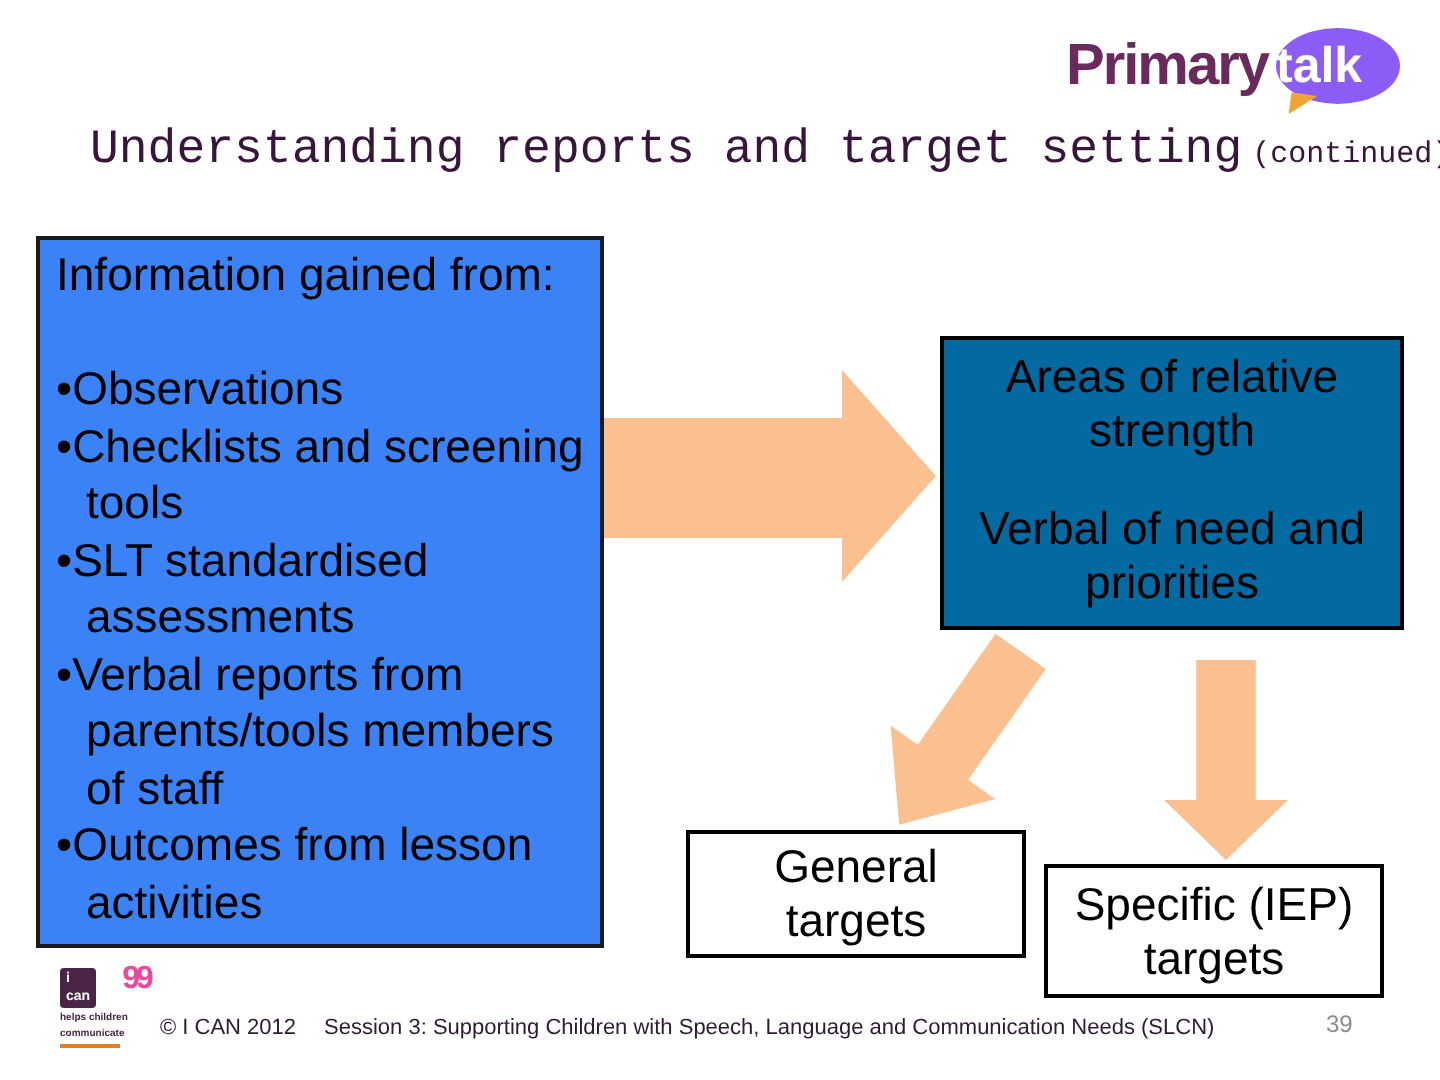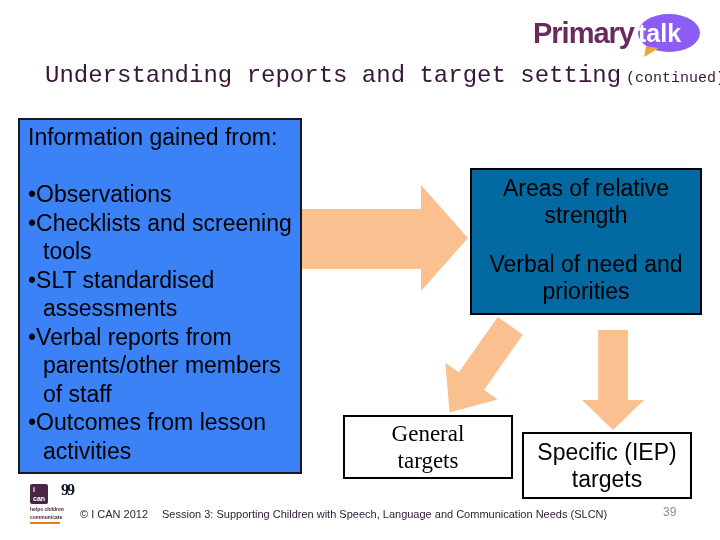"Verbal reports from parents/other" li { text: parents/other -> parents/tools }
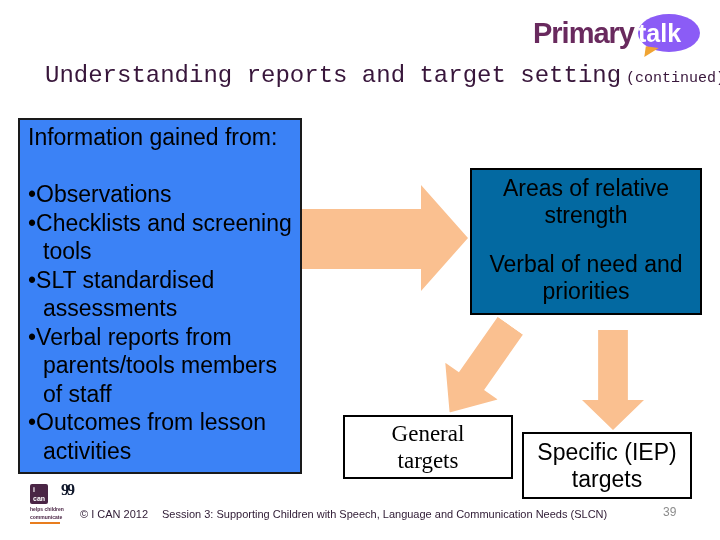"General targets" .general-box { font-family: Liberation Serif, serif -> none }
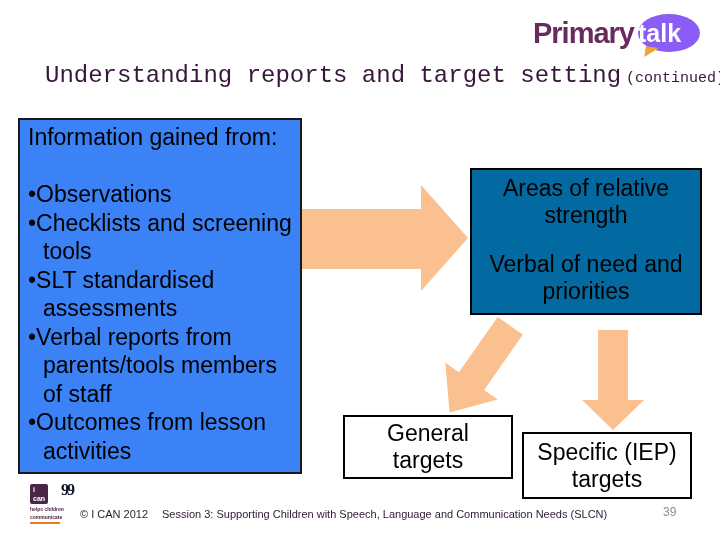"99" .ican-quotes { color: #0f172a -> #ec4899; font-family: Liberation Serif, serif -> Liberation Sans, sans-serif }
